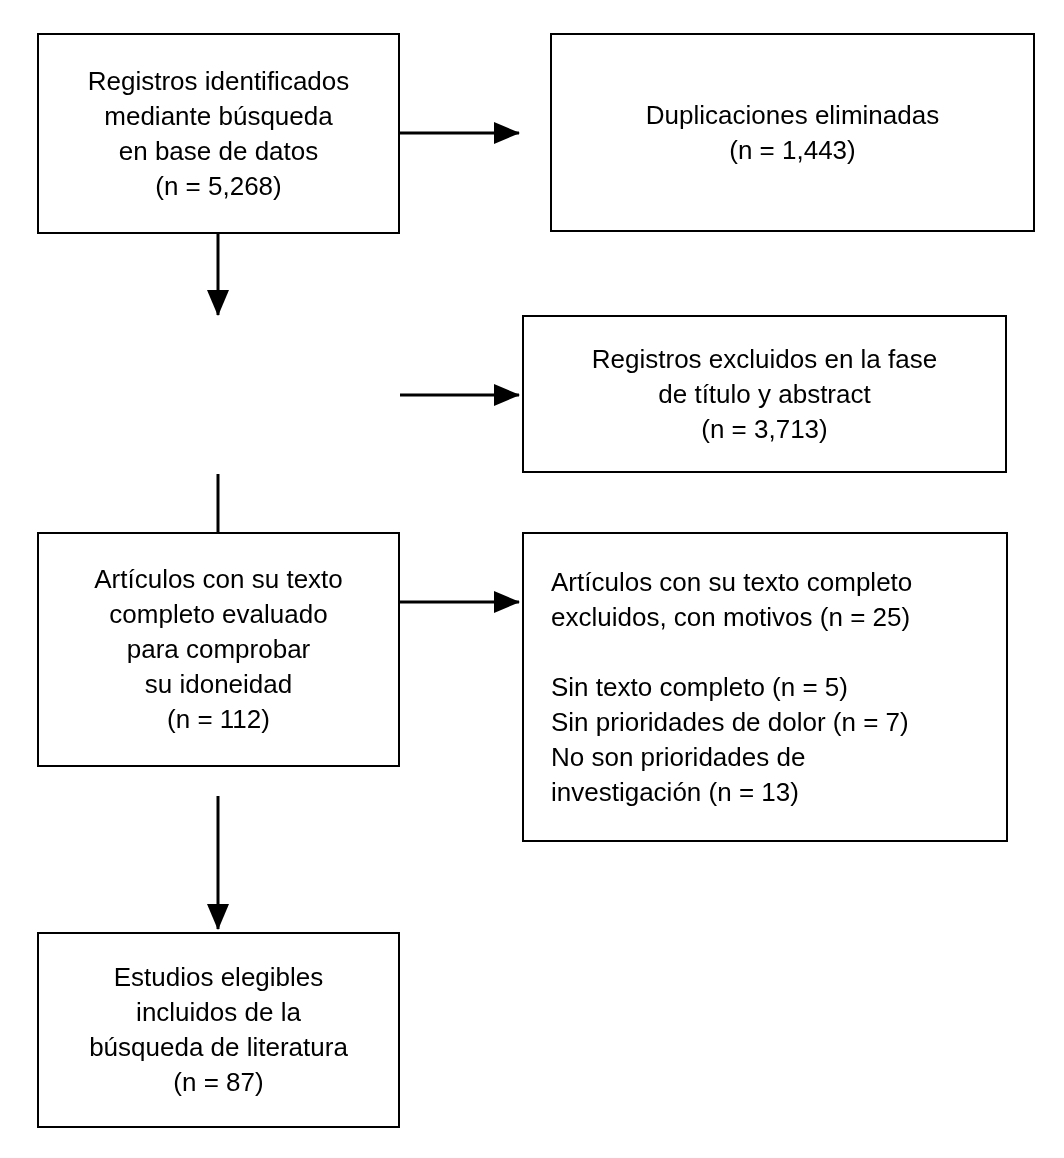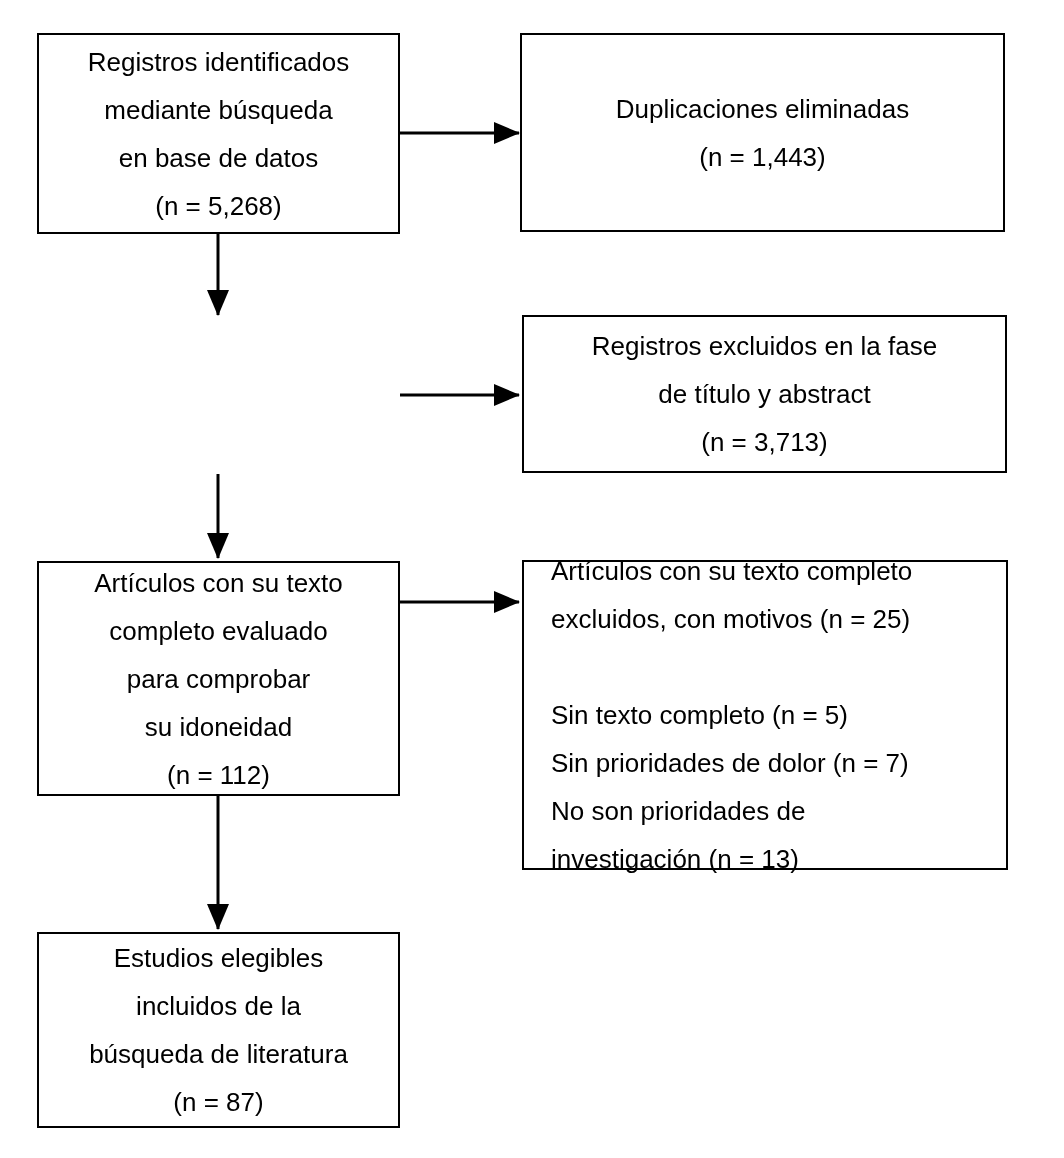"Registros identificados" .box { line-height: 48px -> 35px }
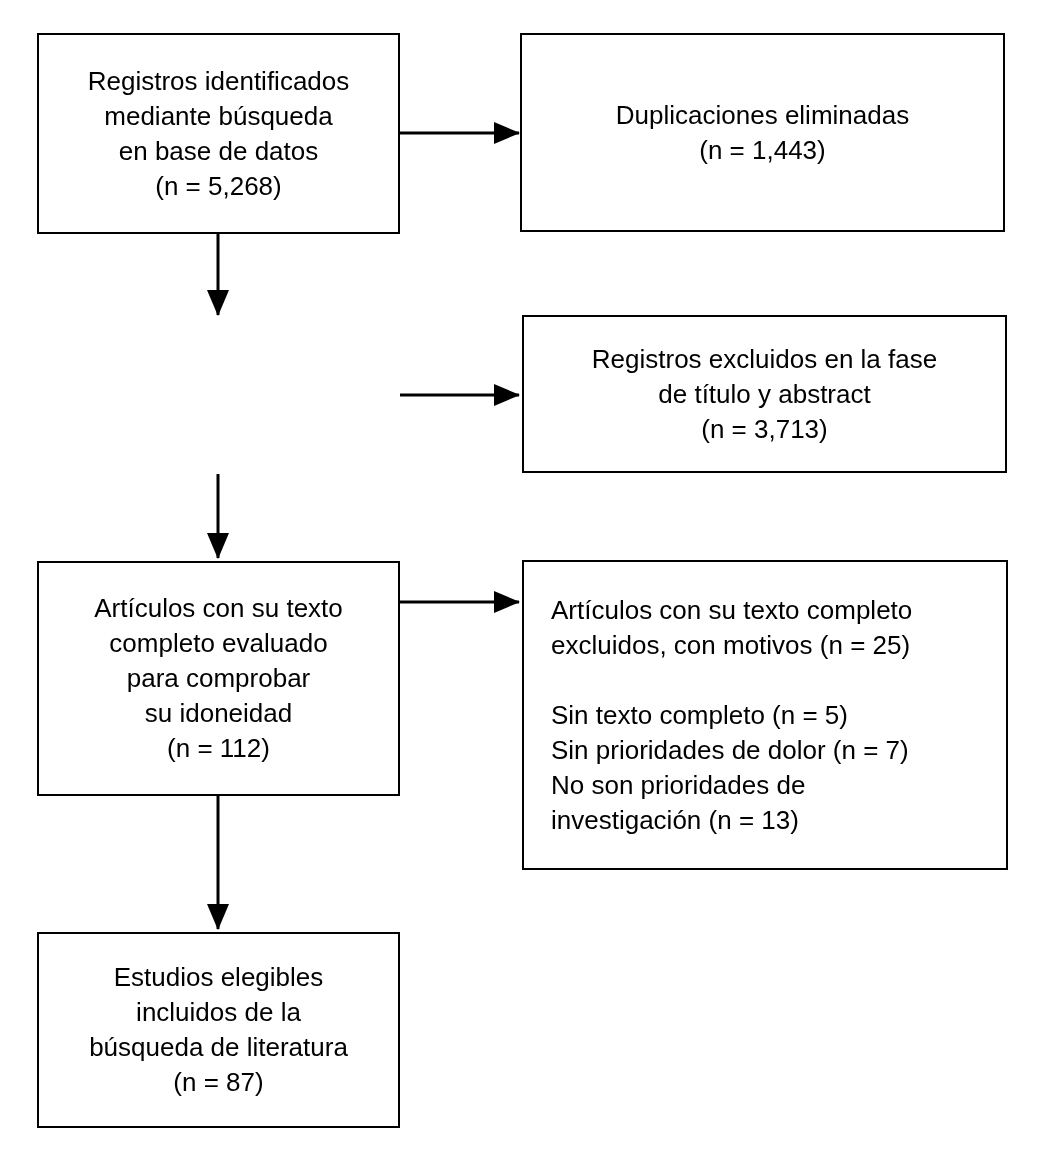"Duplicaciones eliminadas" .b-duplicates { left: 520px -> 550px }
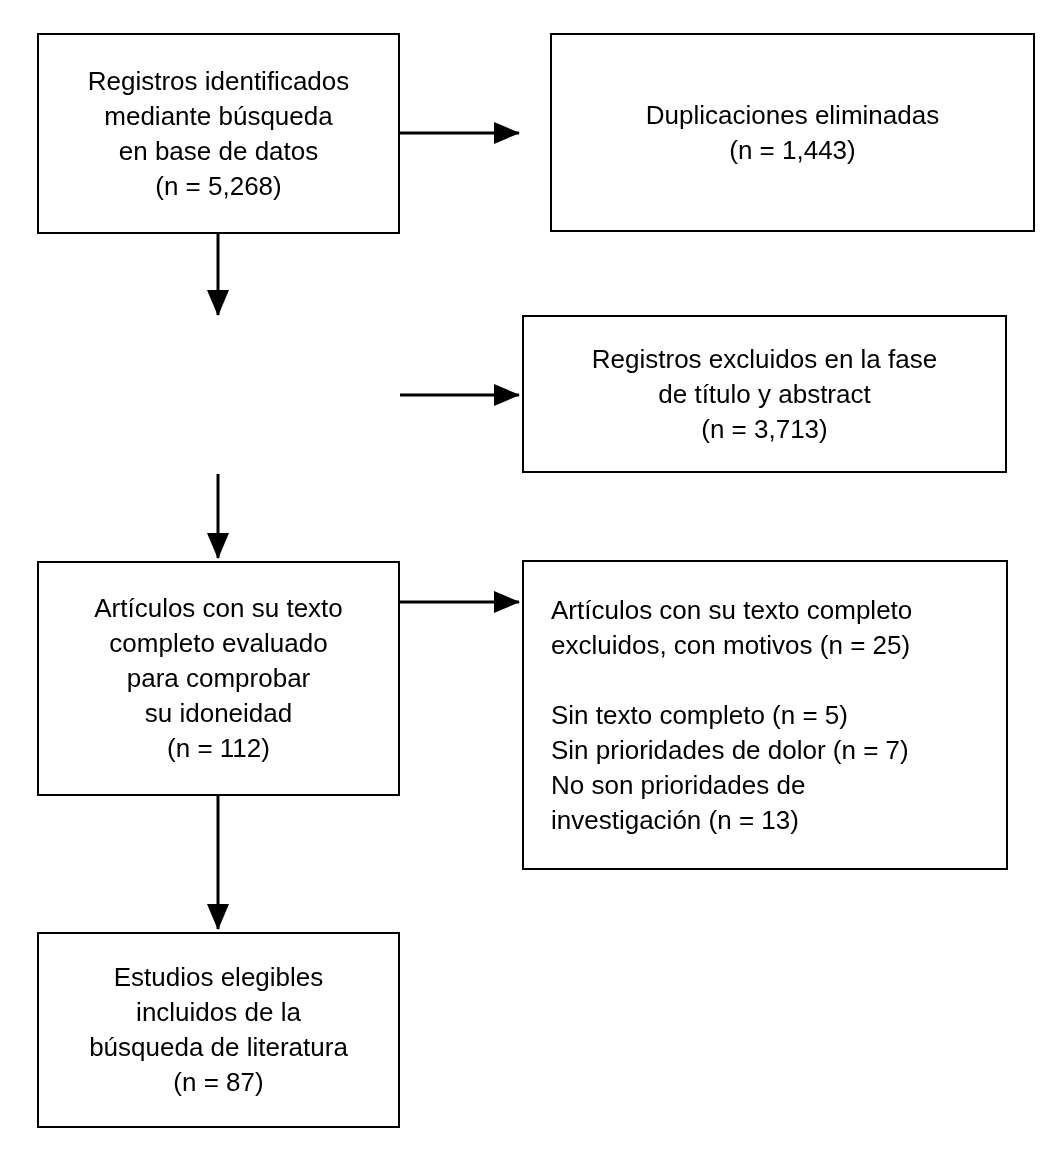"Artículos con su texto" .b-fulltext-assessed { top: 561px -> 532px }
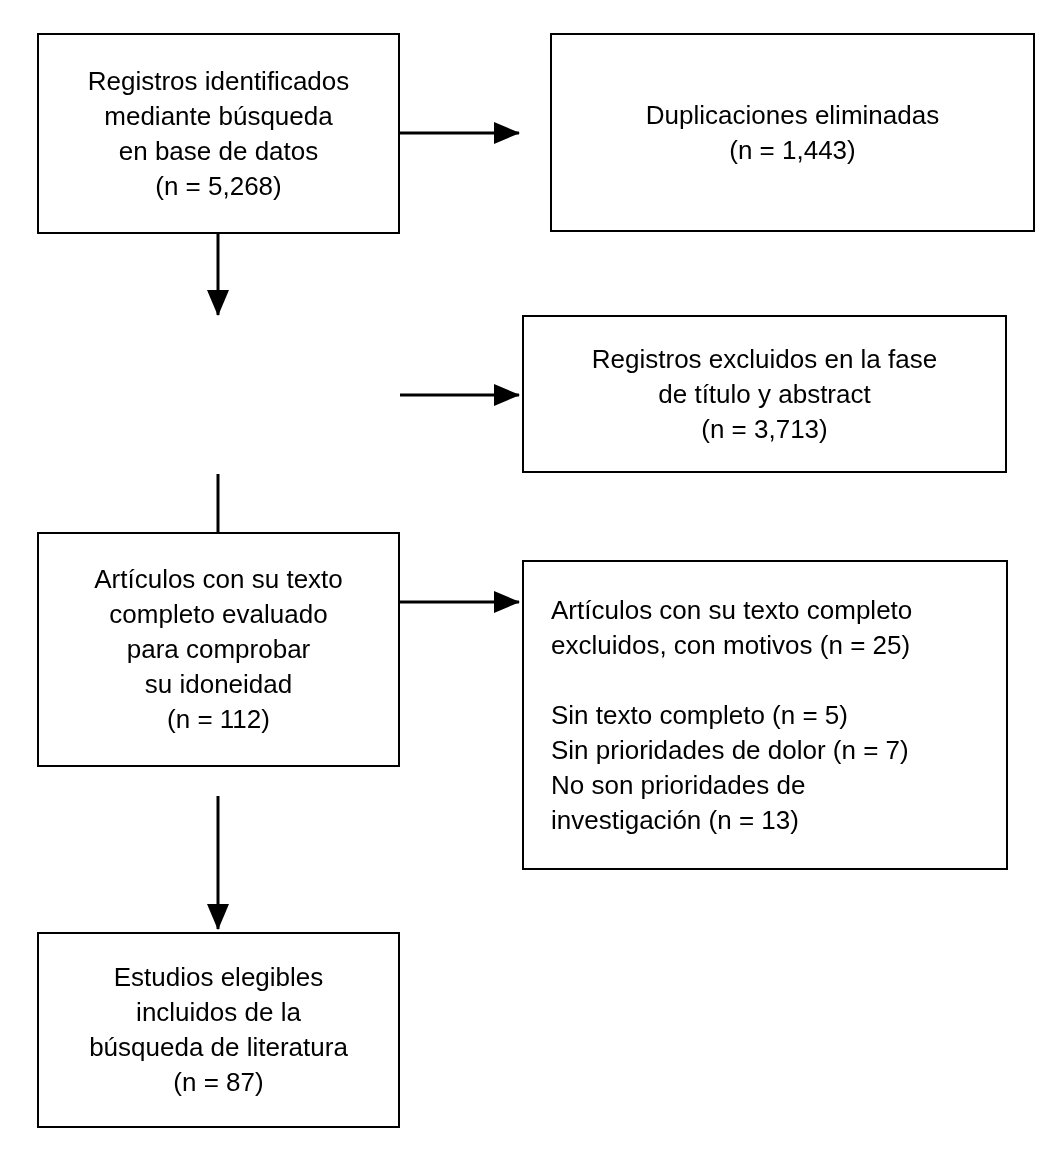"Artículos con su texto completo" .b-fulltext-excluded { top: 560px -> 532px }
